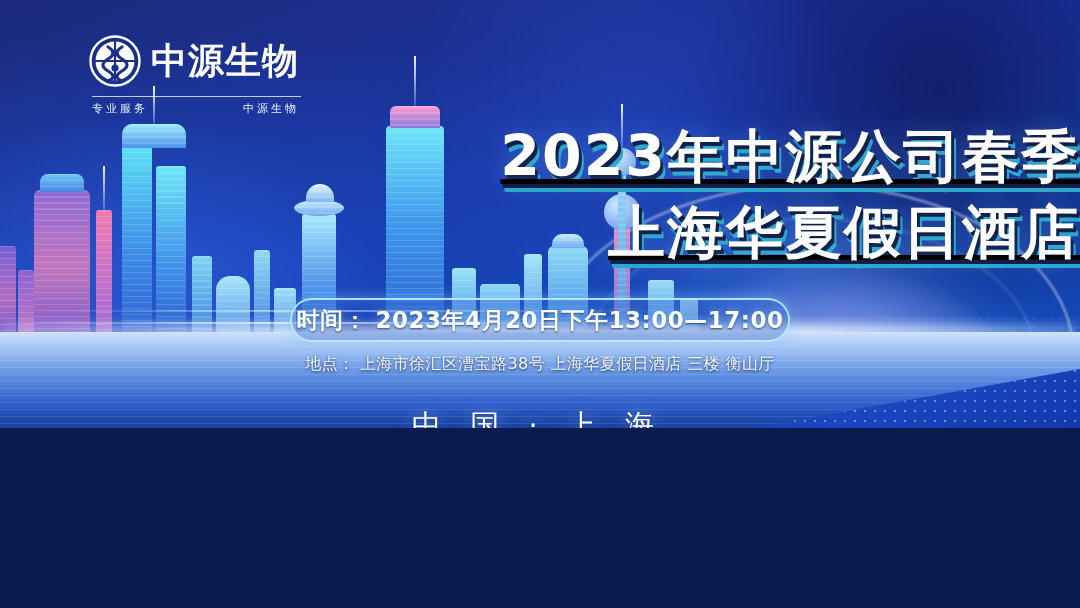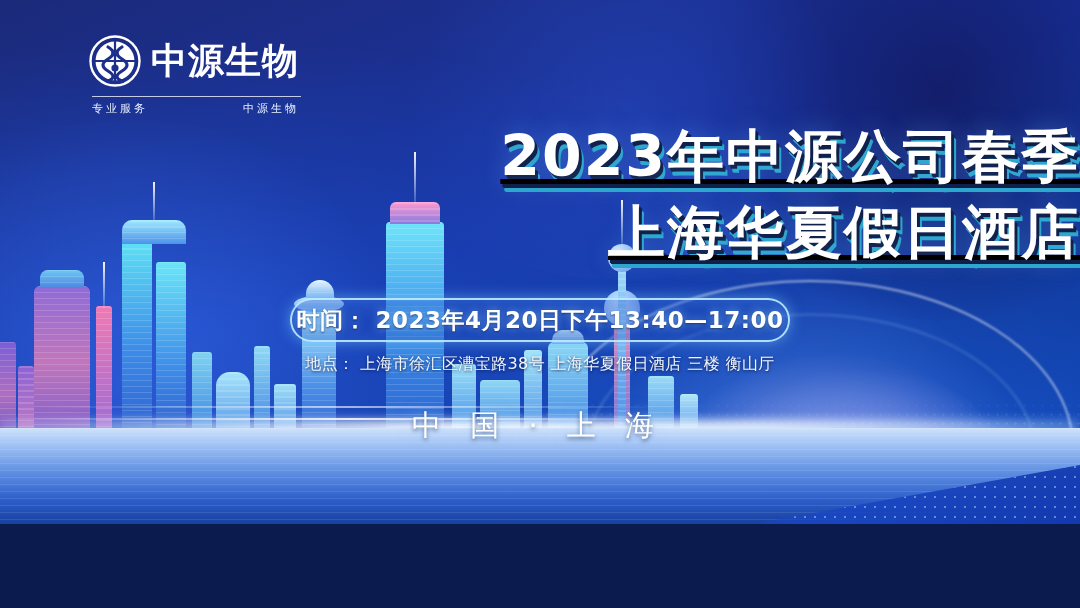"中源生物" .stage { height: 524px -> 428px }
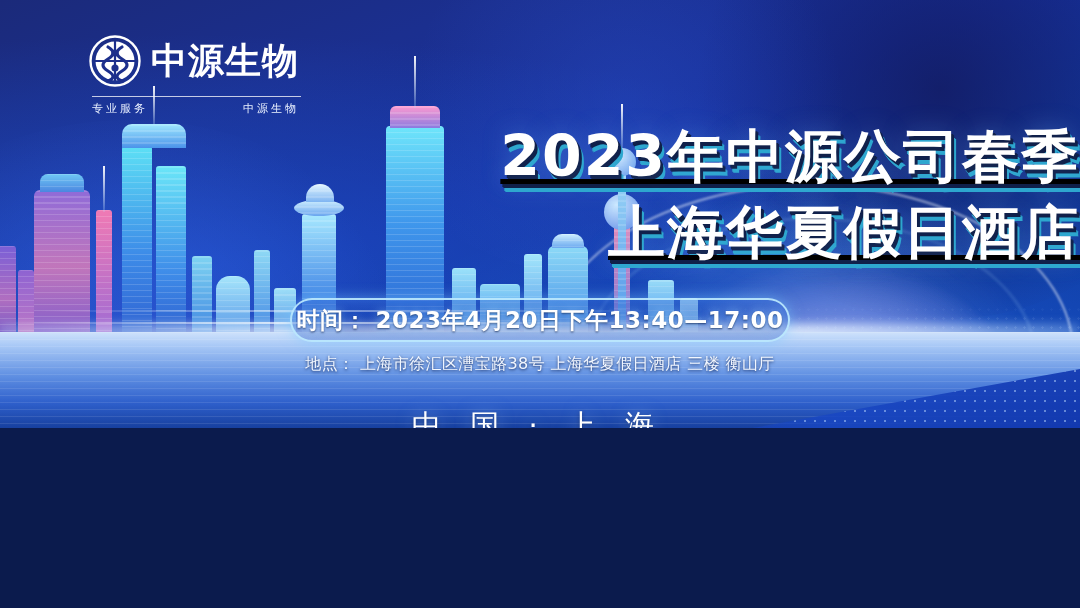"时间： 2023年4月20日下午13:40—17:00" span.pill-text { text: 13:40 -> 13:00 }
